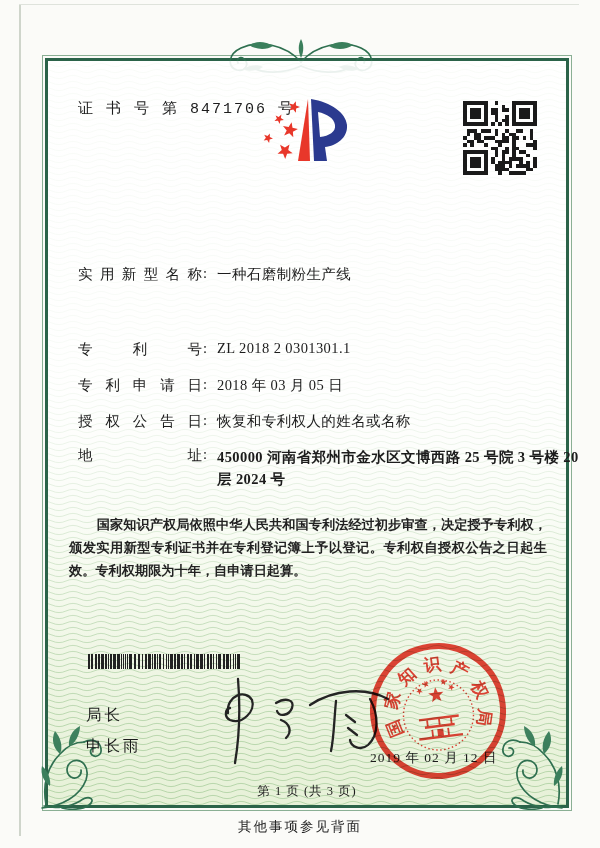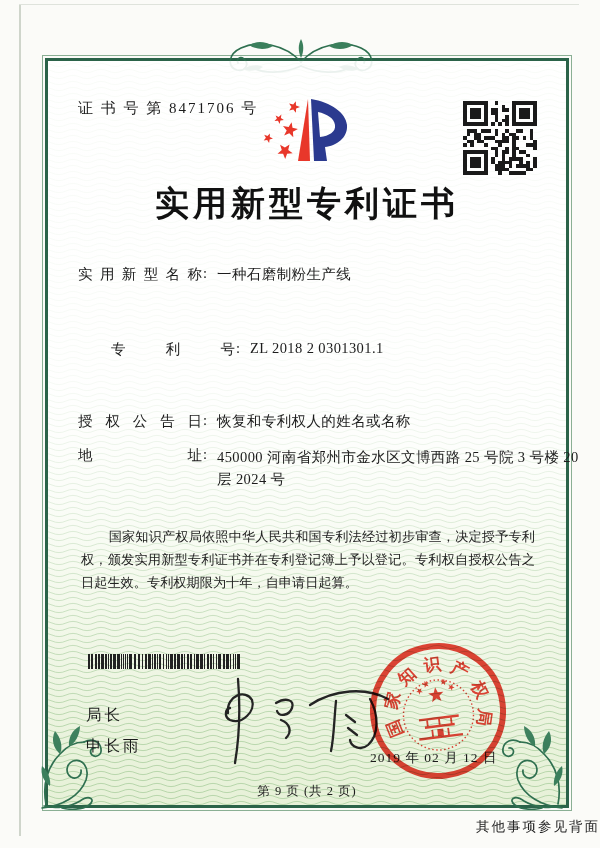"证 书 号 第 8471706" .cert-no { font-family: none -> Liberation Mono, monospace }
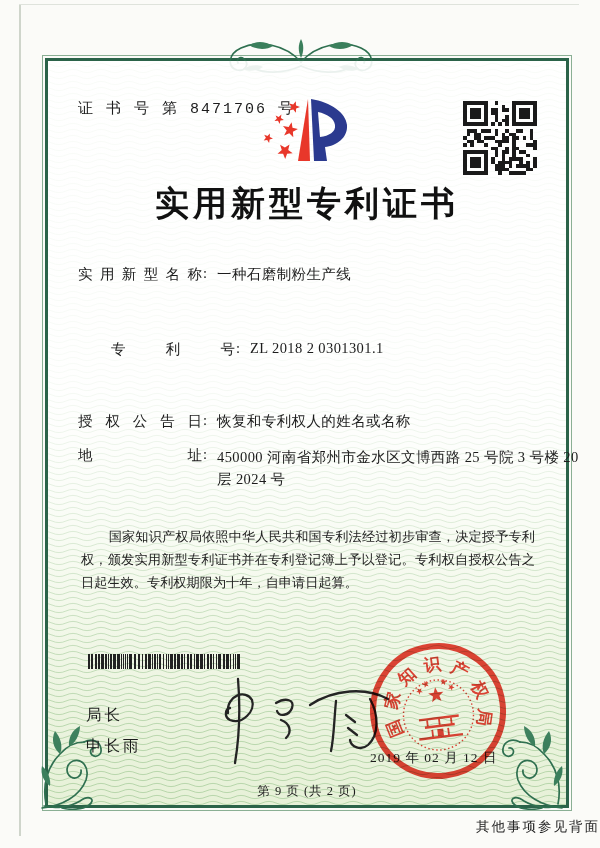"实用新型专利证书" h1.title { html: <h1>实用新型专利证书</h1> -> none }
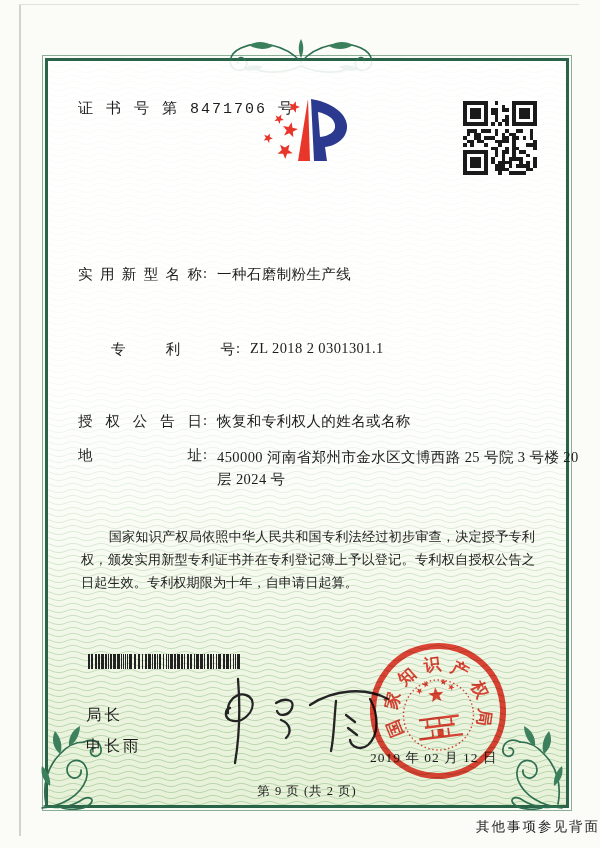"专利号: ZL 2018 2 0301301.1" .row-patent { margin-left: 33px -> none }
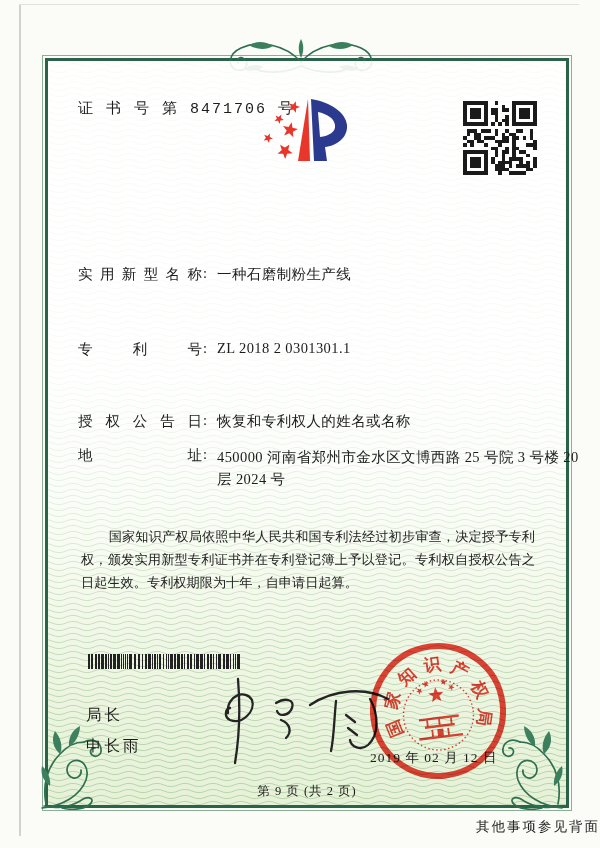"专利申请日: 2018 年 03 月" div.field-row { html: none -> <div> <span>专利申请日</span><span>:</span><span>2018 年 03 月 05 日</span> </div> }
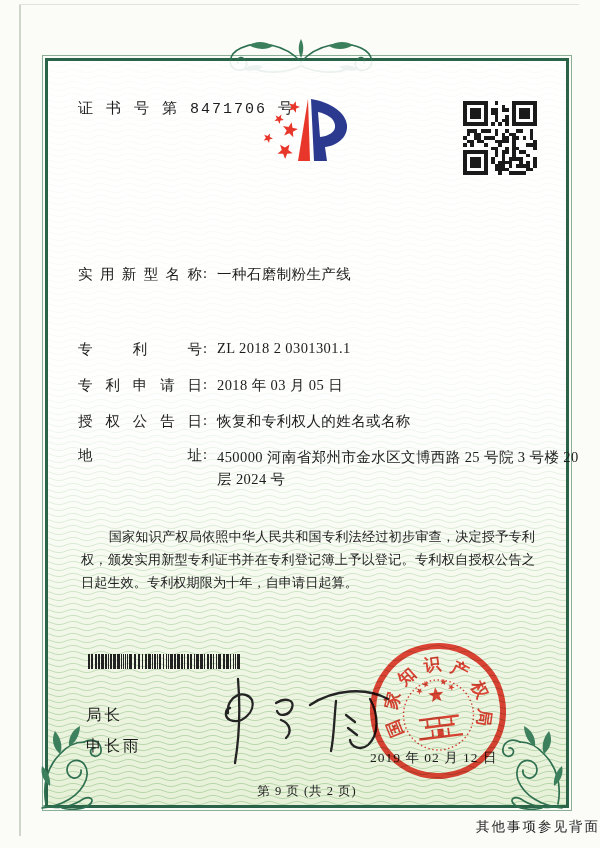"450000 河南省郑州市金水区文博西路 25 号院 3" .row-address .fvalue { font-weight: none -> bold }
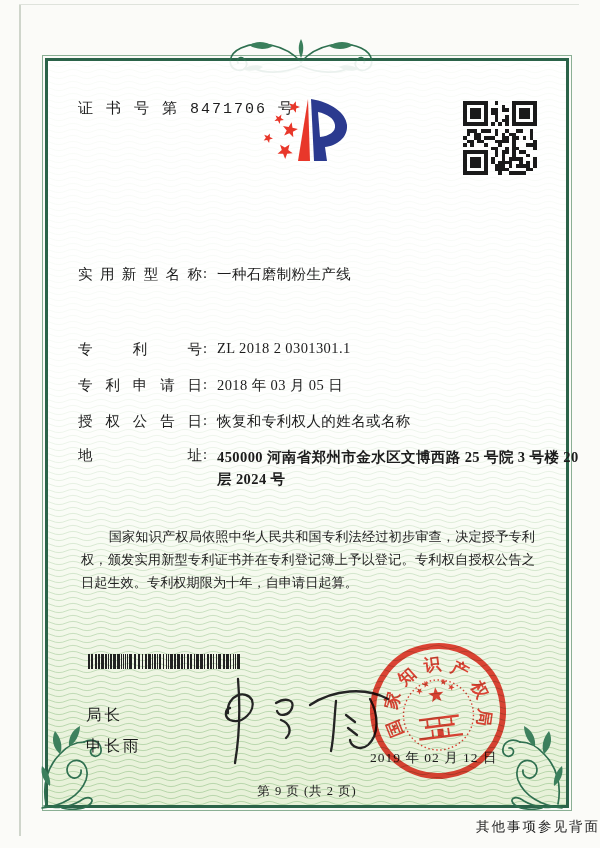"国家知识产权局依照中华人民共和国专利法经过初步审查，决定授予专利权，颁发实用新型" .body-text p { font-weight: none -> bold; margin: 12px -> 0 }
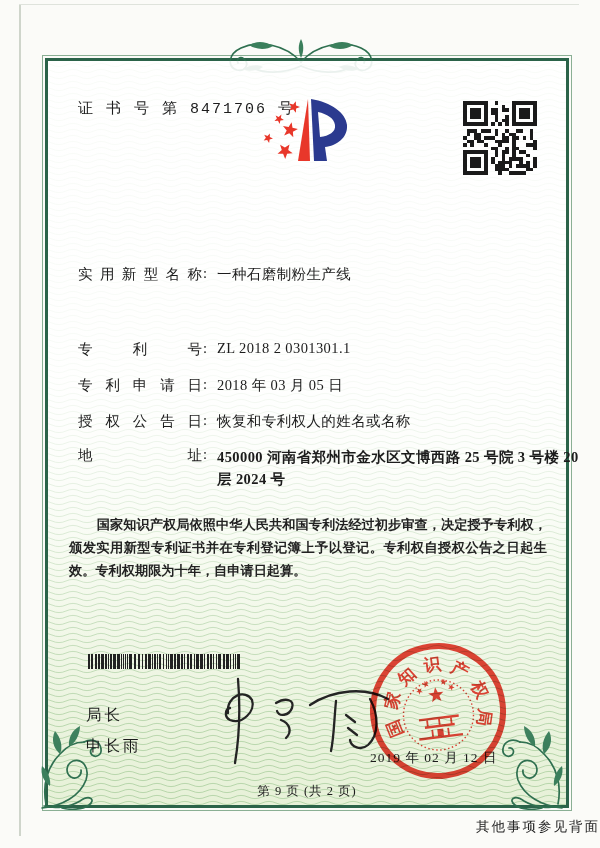"第 9 页 (共 2" div.page-info { text: 9 页 (共 2 -> 1 页 (共 3 }
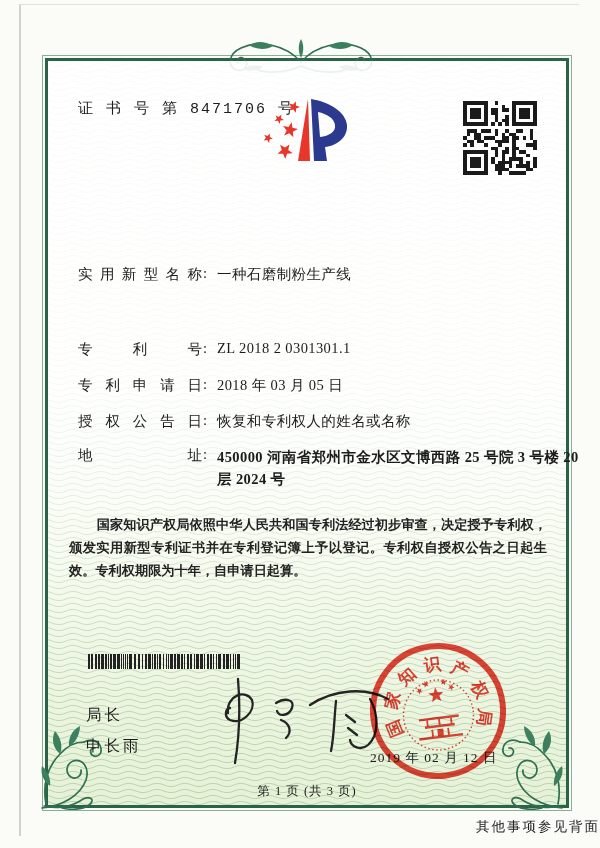"其他事项参见背面" .back-note { text-align: right -> center }
